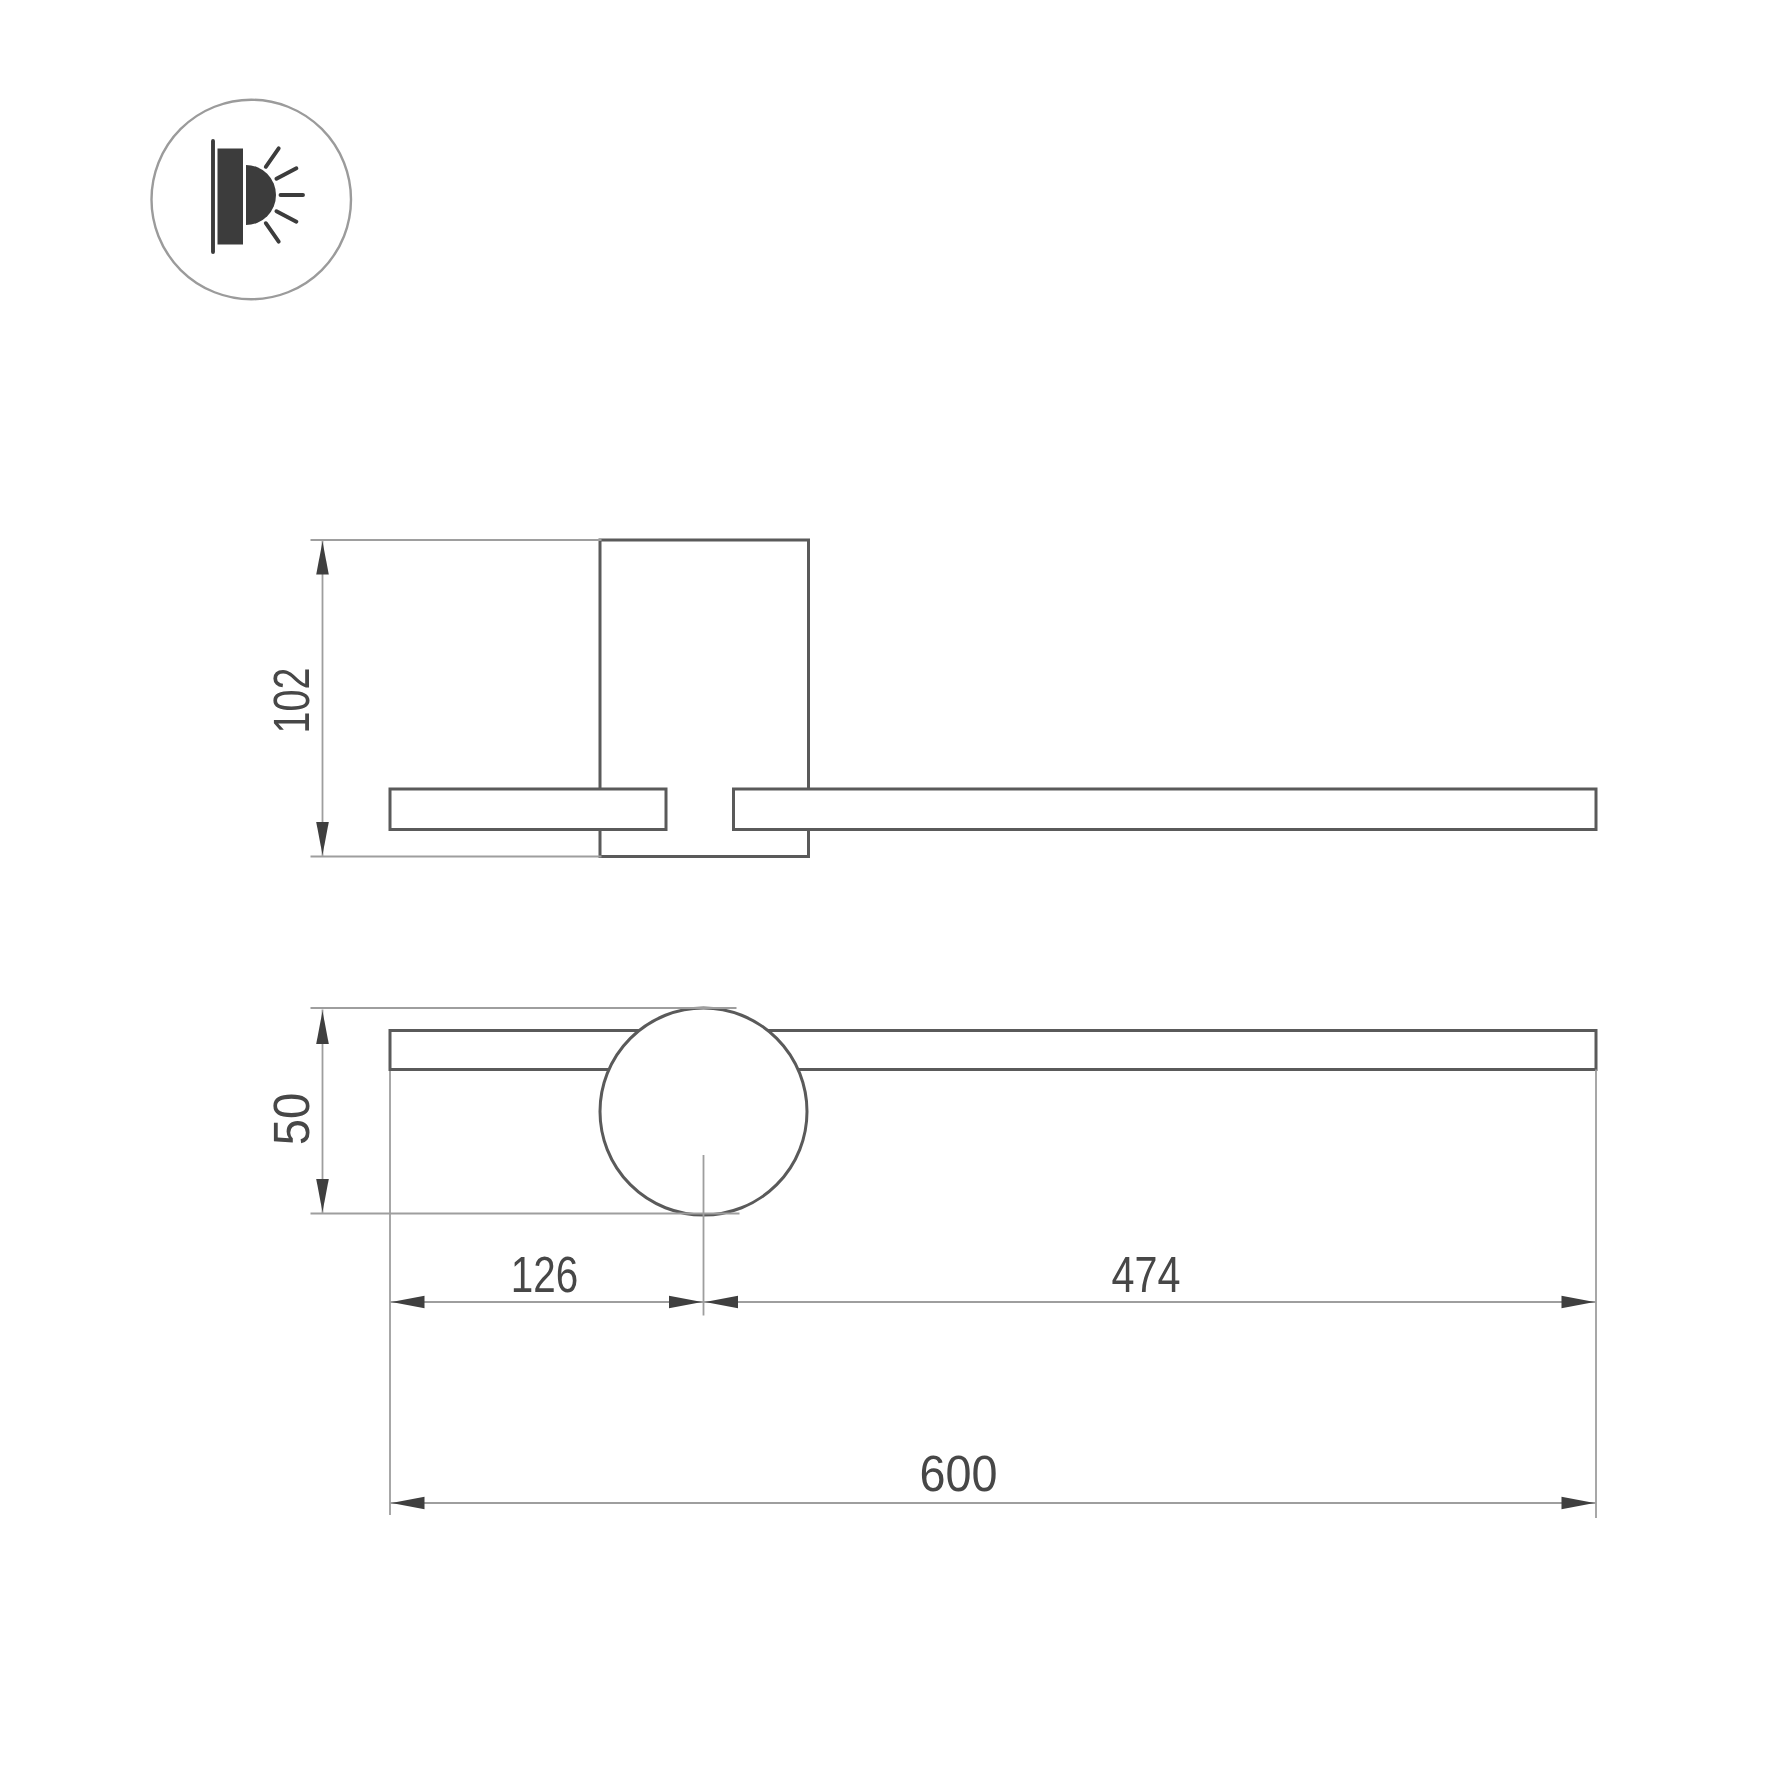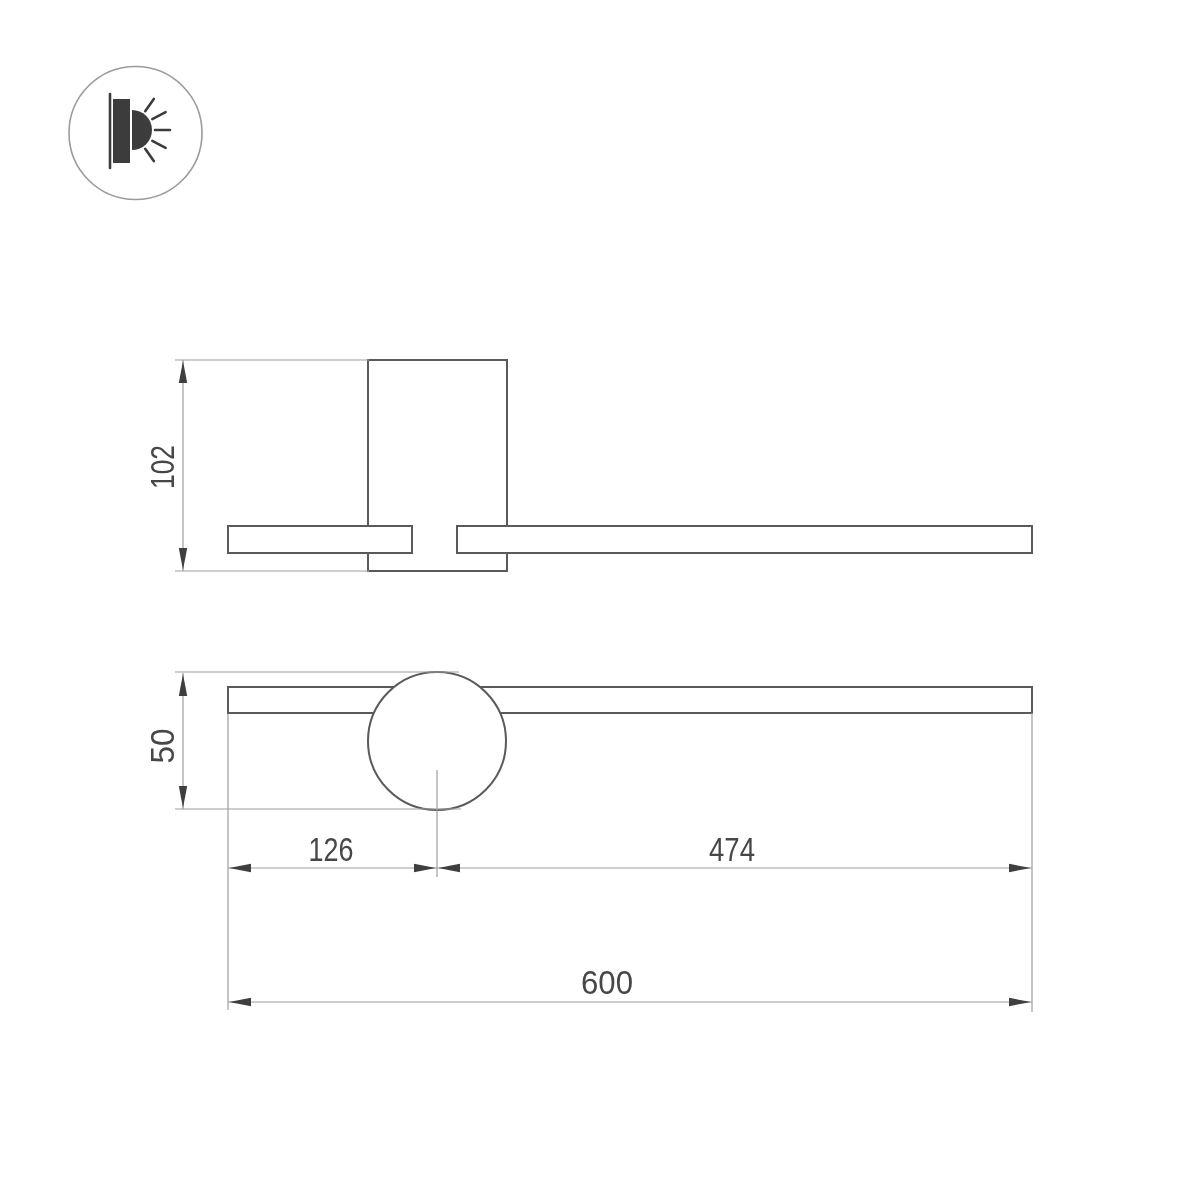"126" .stage { padding-left: none -> 32px }
